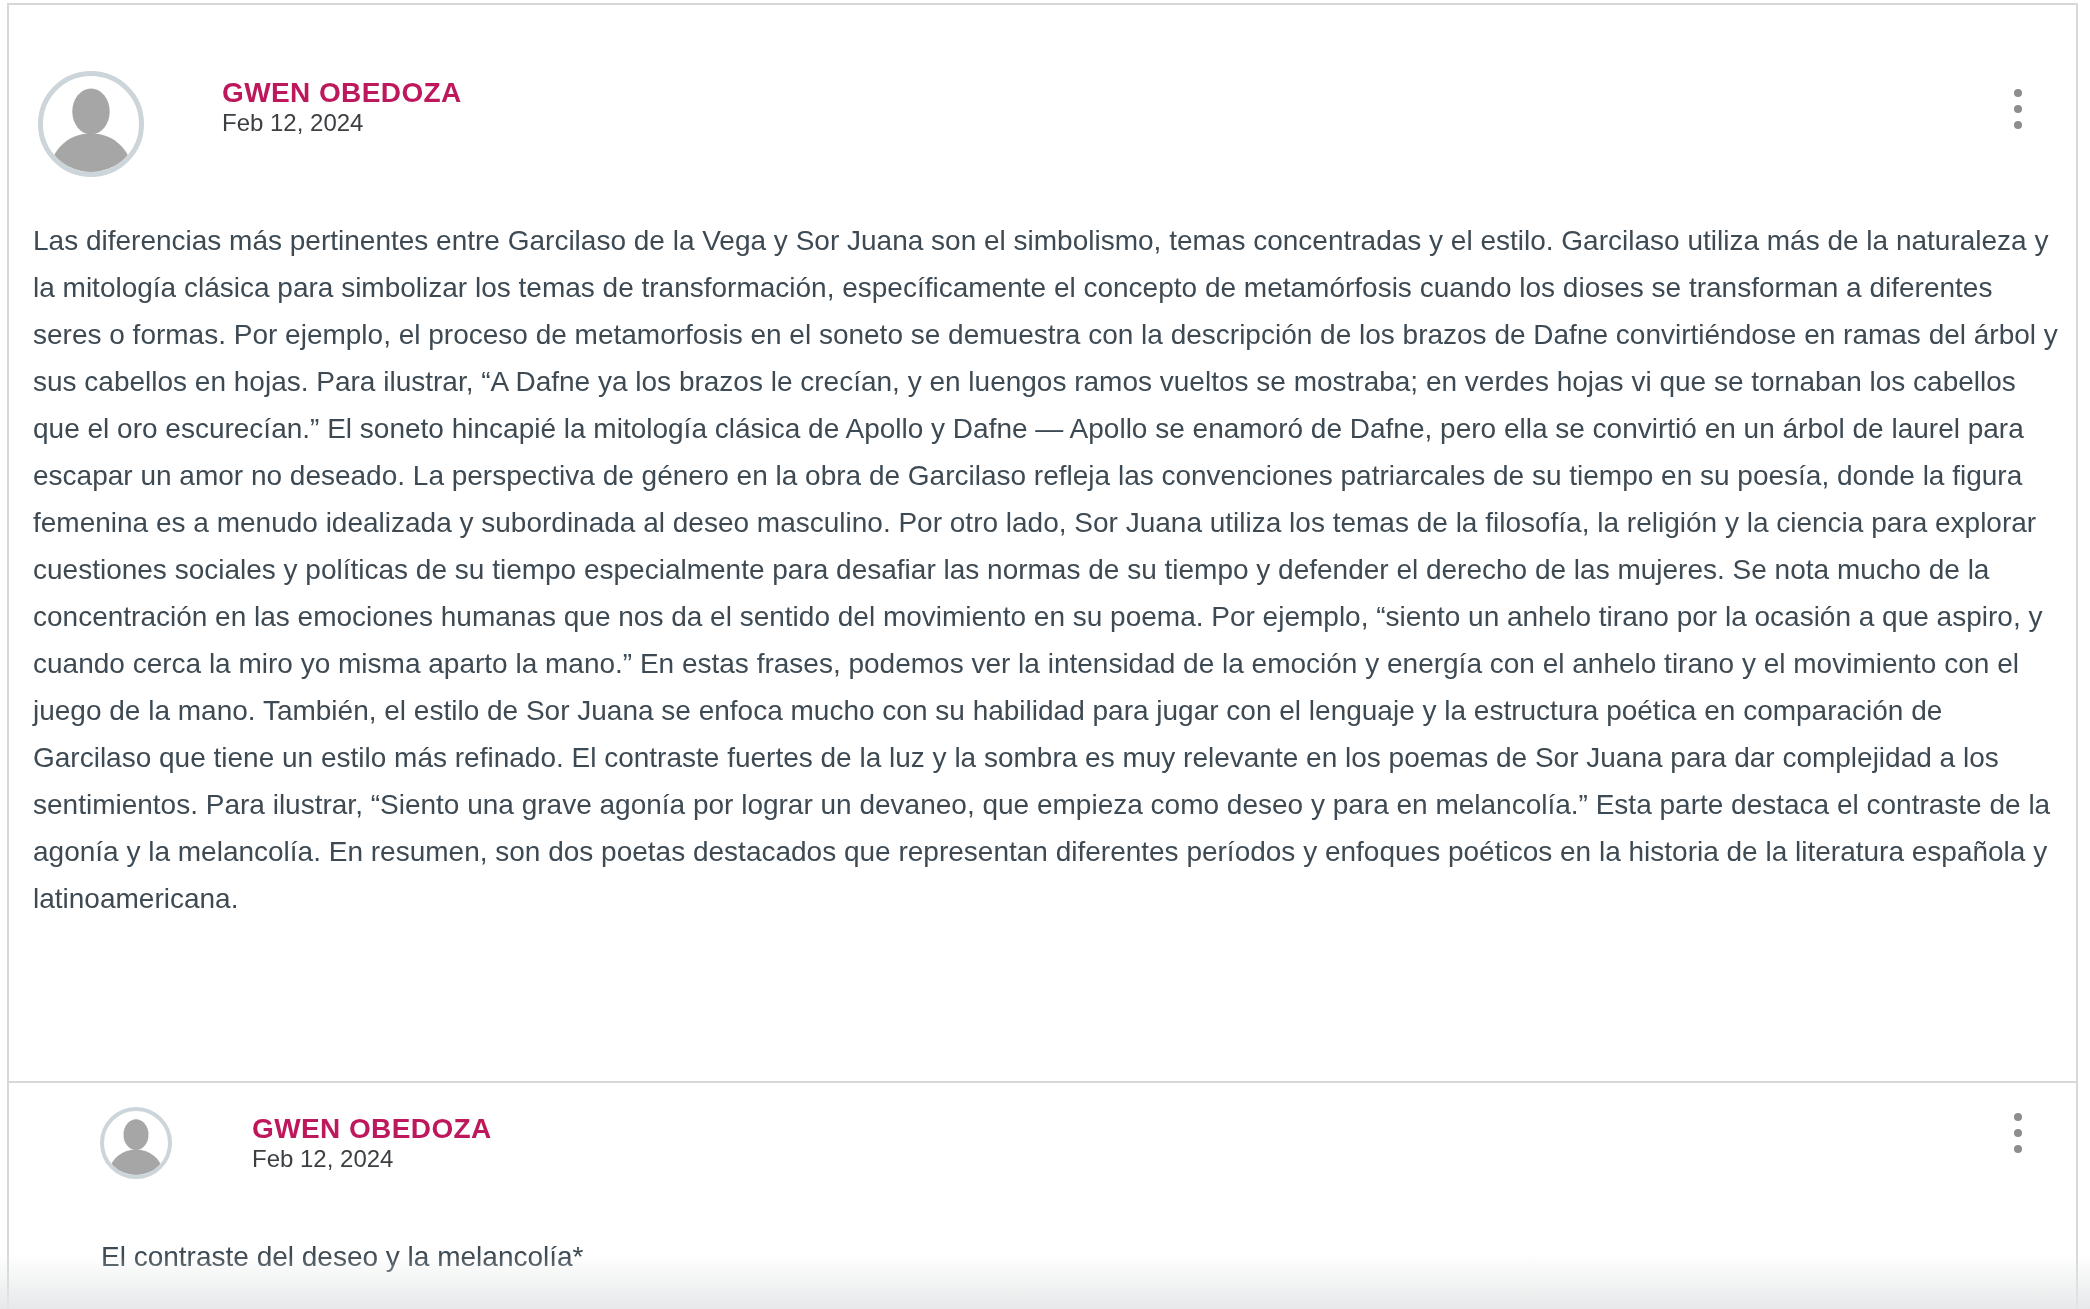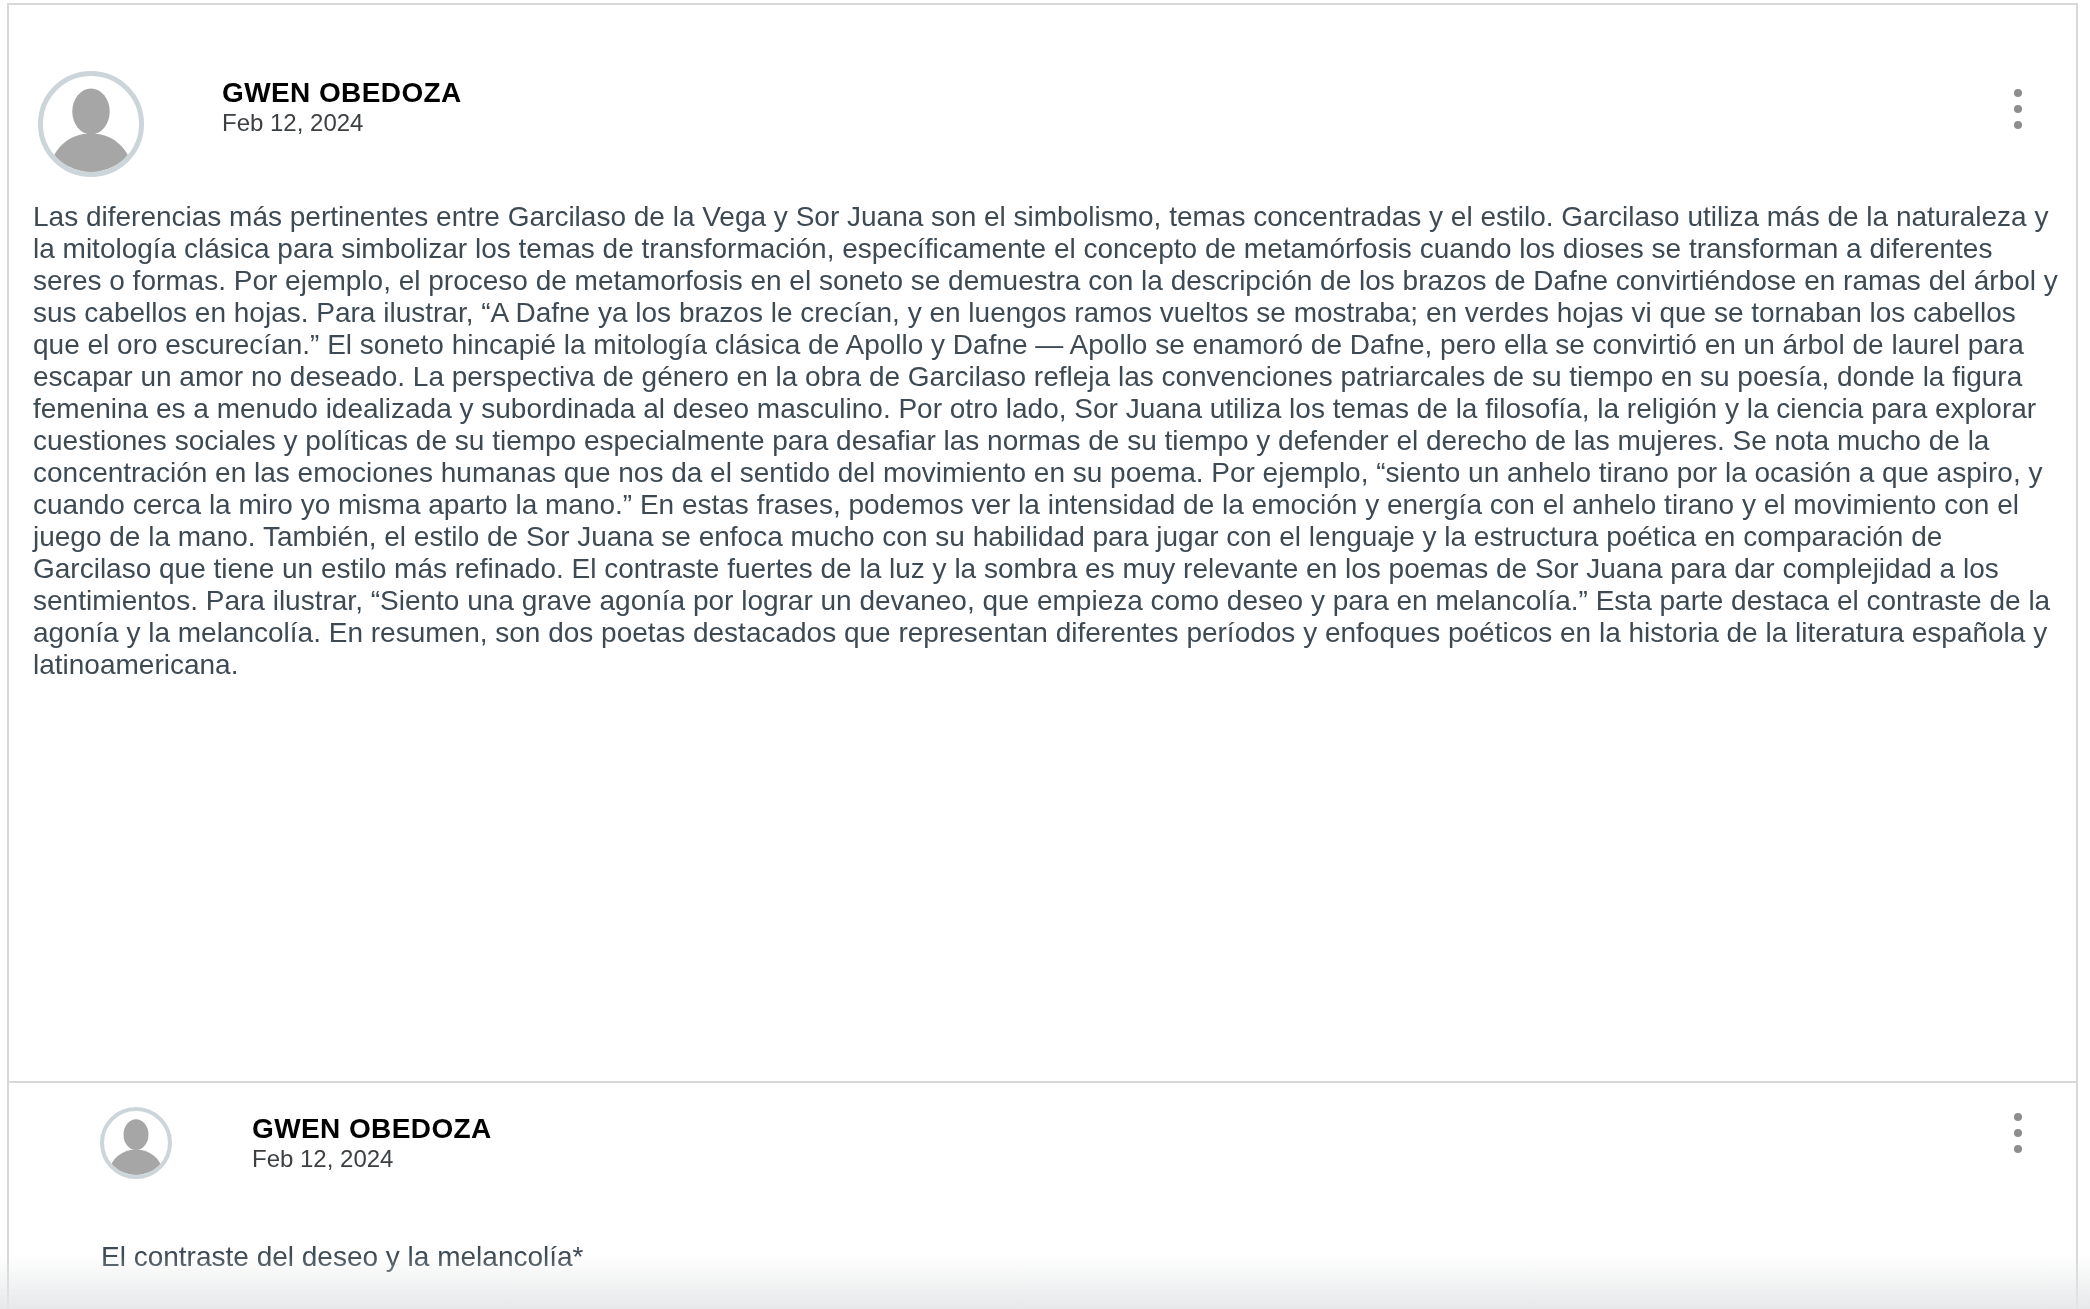"GWEN OBEDOZA" .author-name { color: #000000 -> #be185d }
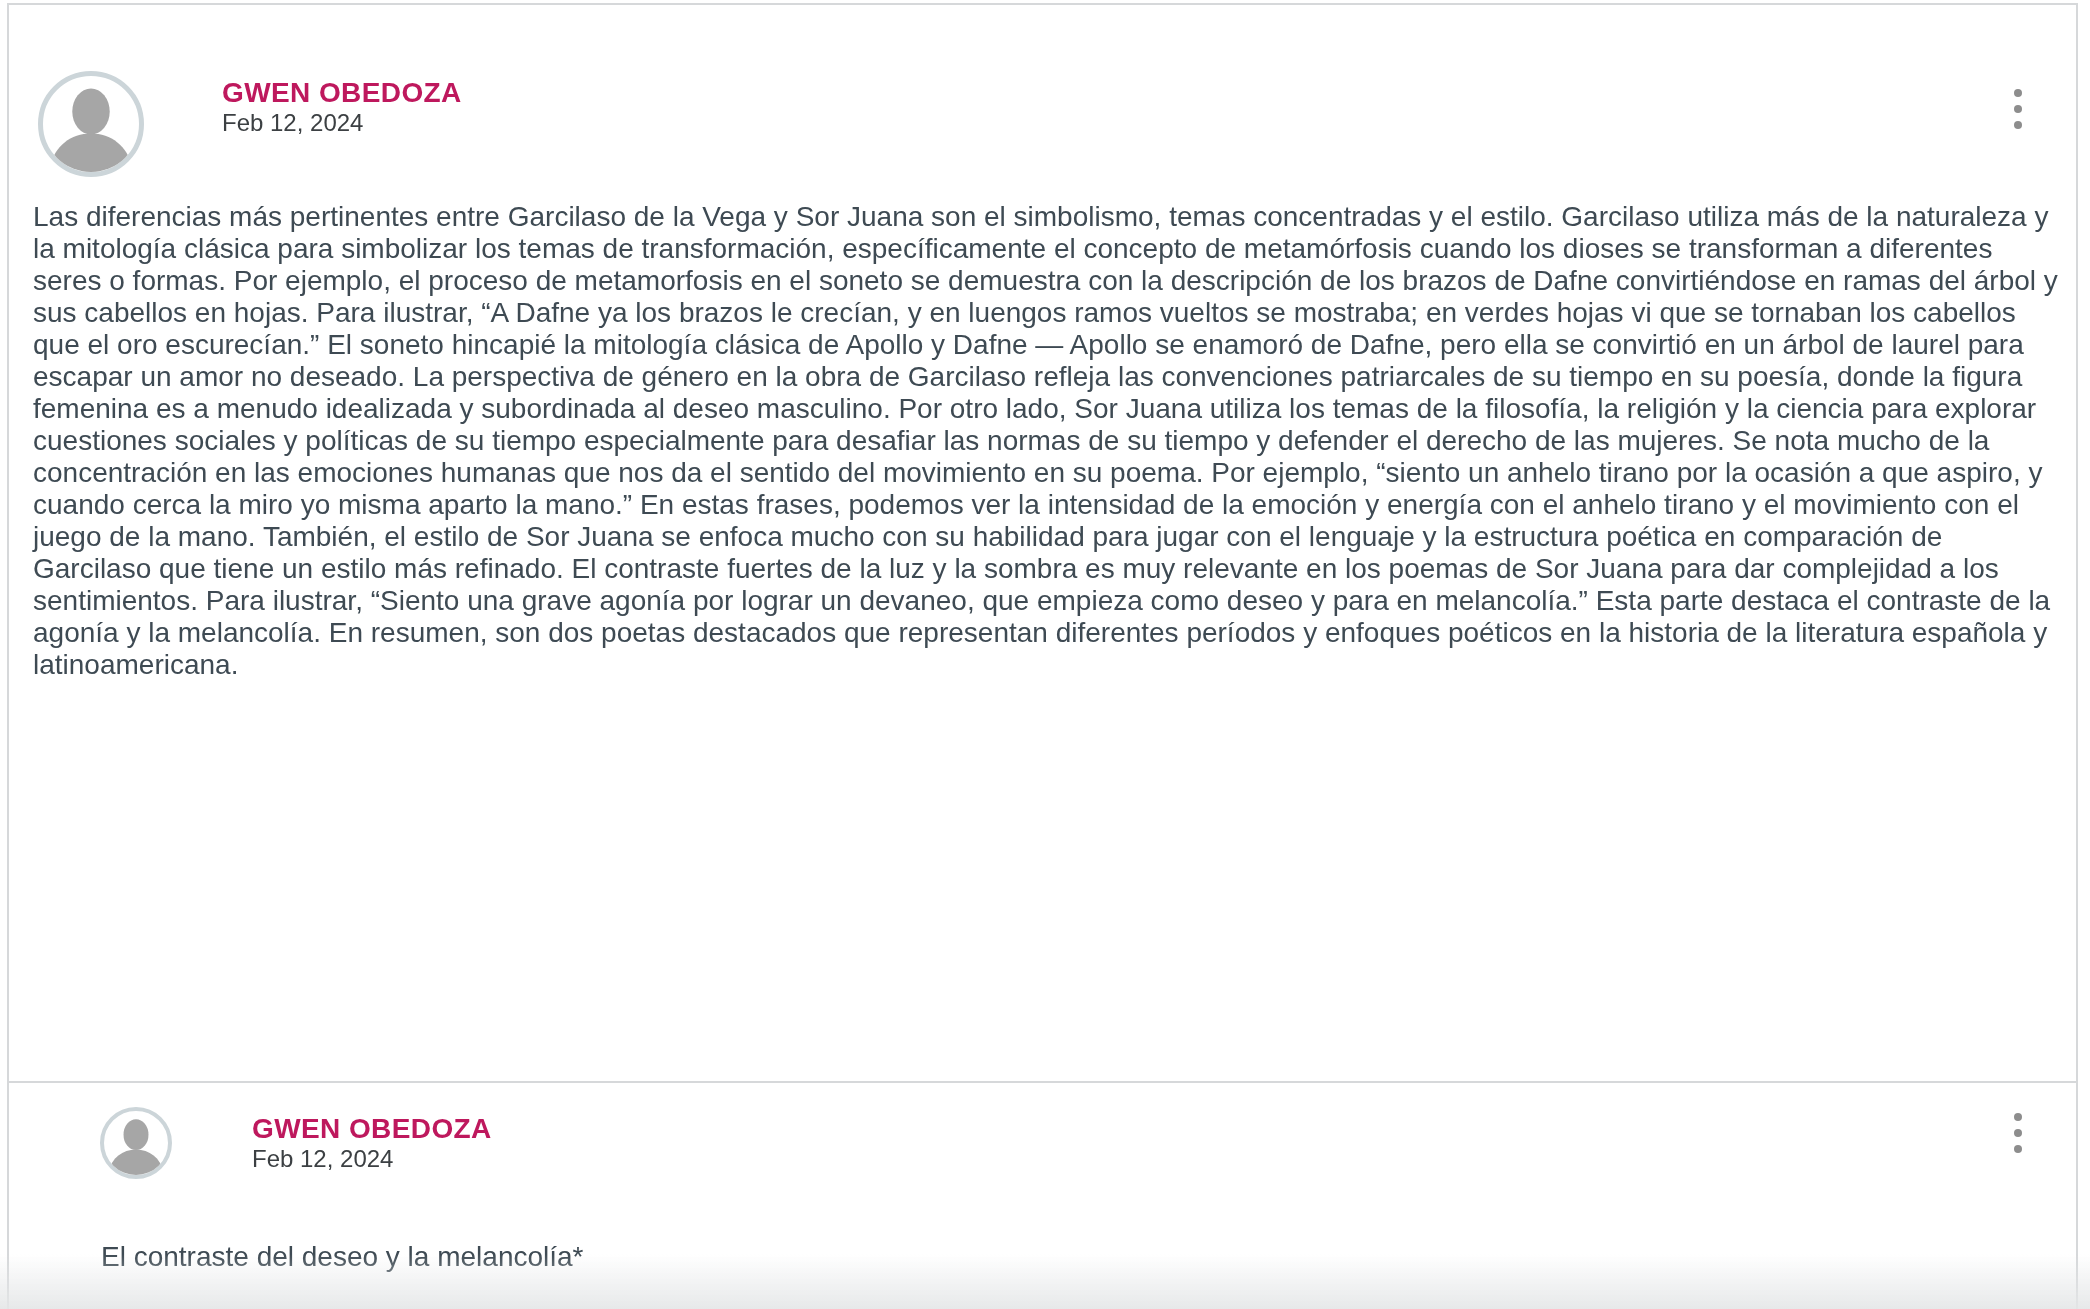"Las diferencias más pertinentes entre" .post-body-1 { line-height: 32px -> 47px; top: 196px -> 212px }
